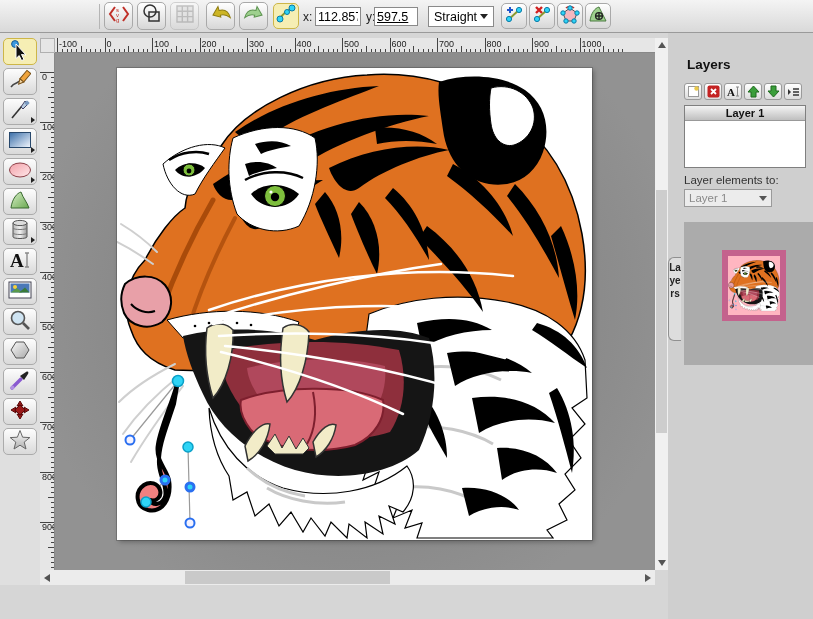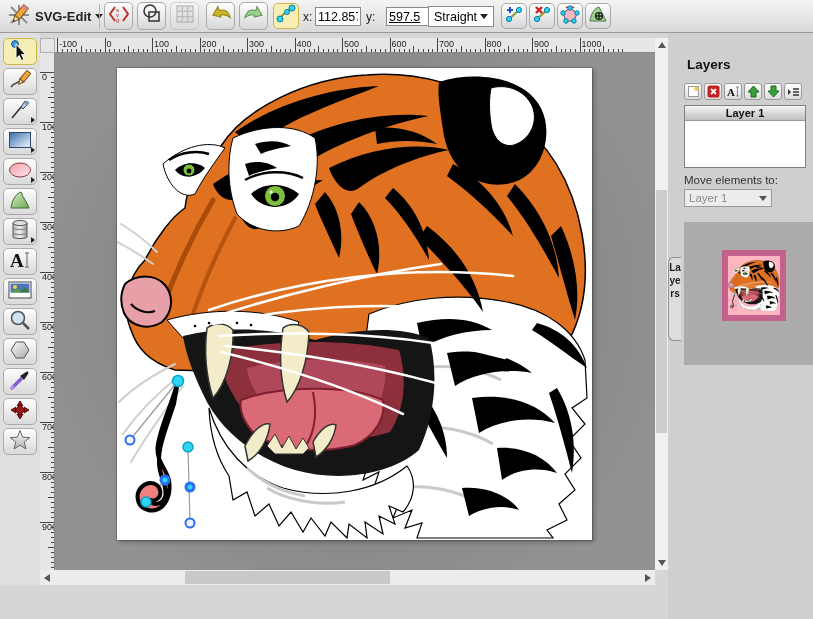"SVG-Edit" div.logo-btn { html: <div> <span> <svg> <g> <path></path> </g> <g> <rect></rect> <rect></rect> <path></path> <path></path> </g> </svg> </span> <span>SVG-Edit</span> <span></span> </div> -> none }
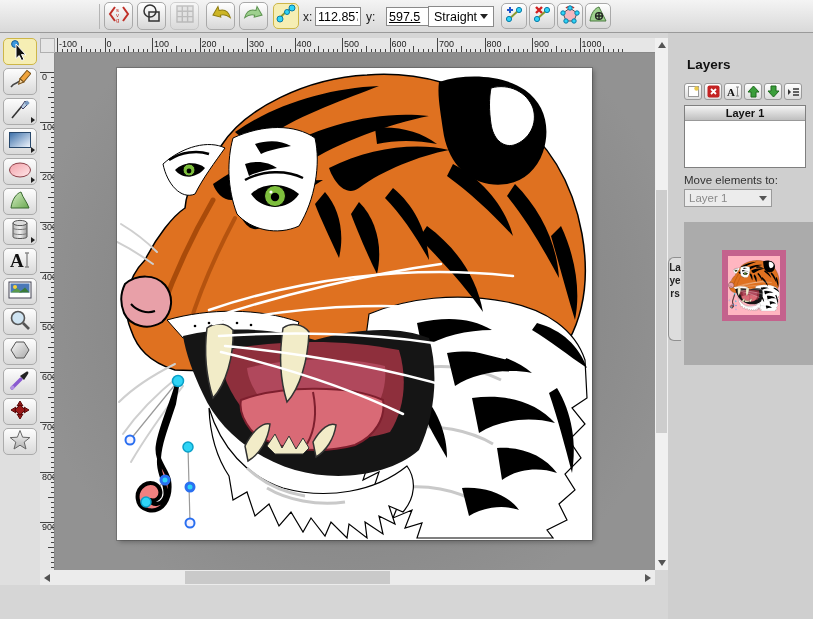"597.5" input.field { left: 386px -> 374px }
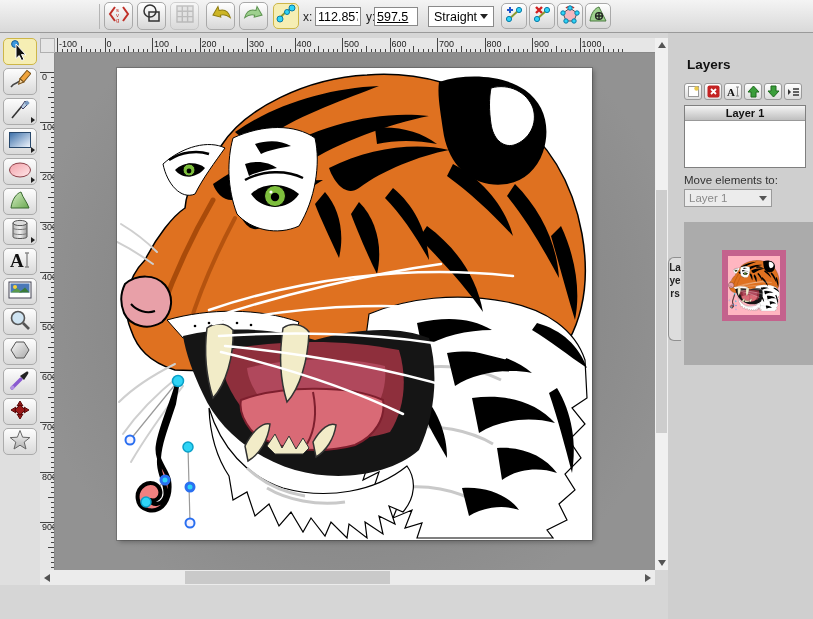"Move elements to:" div.lp-move { text: Move -> Layer }
